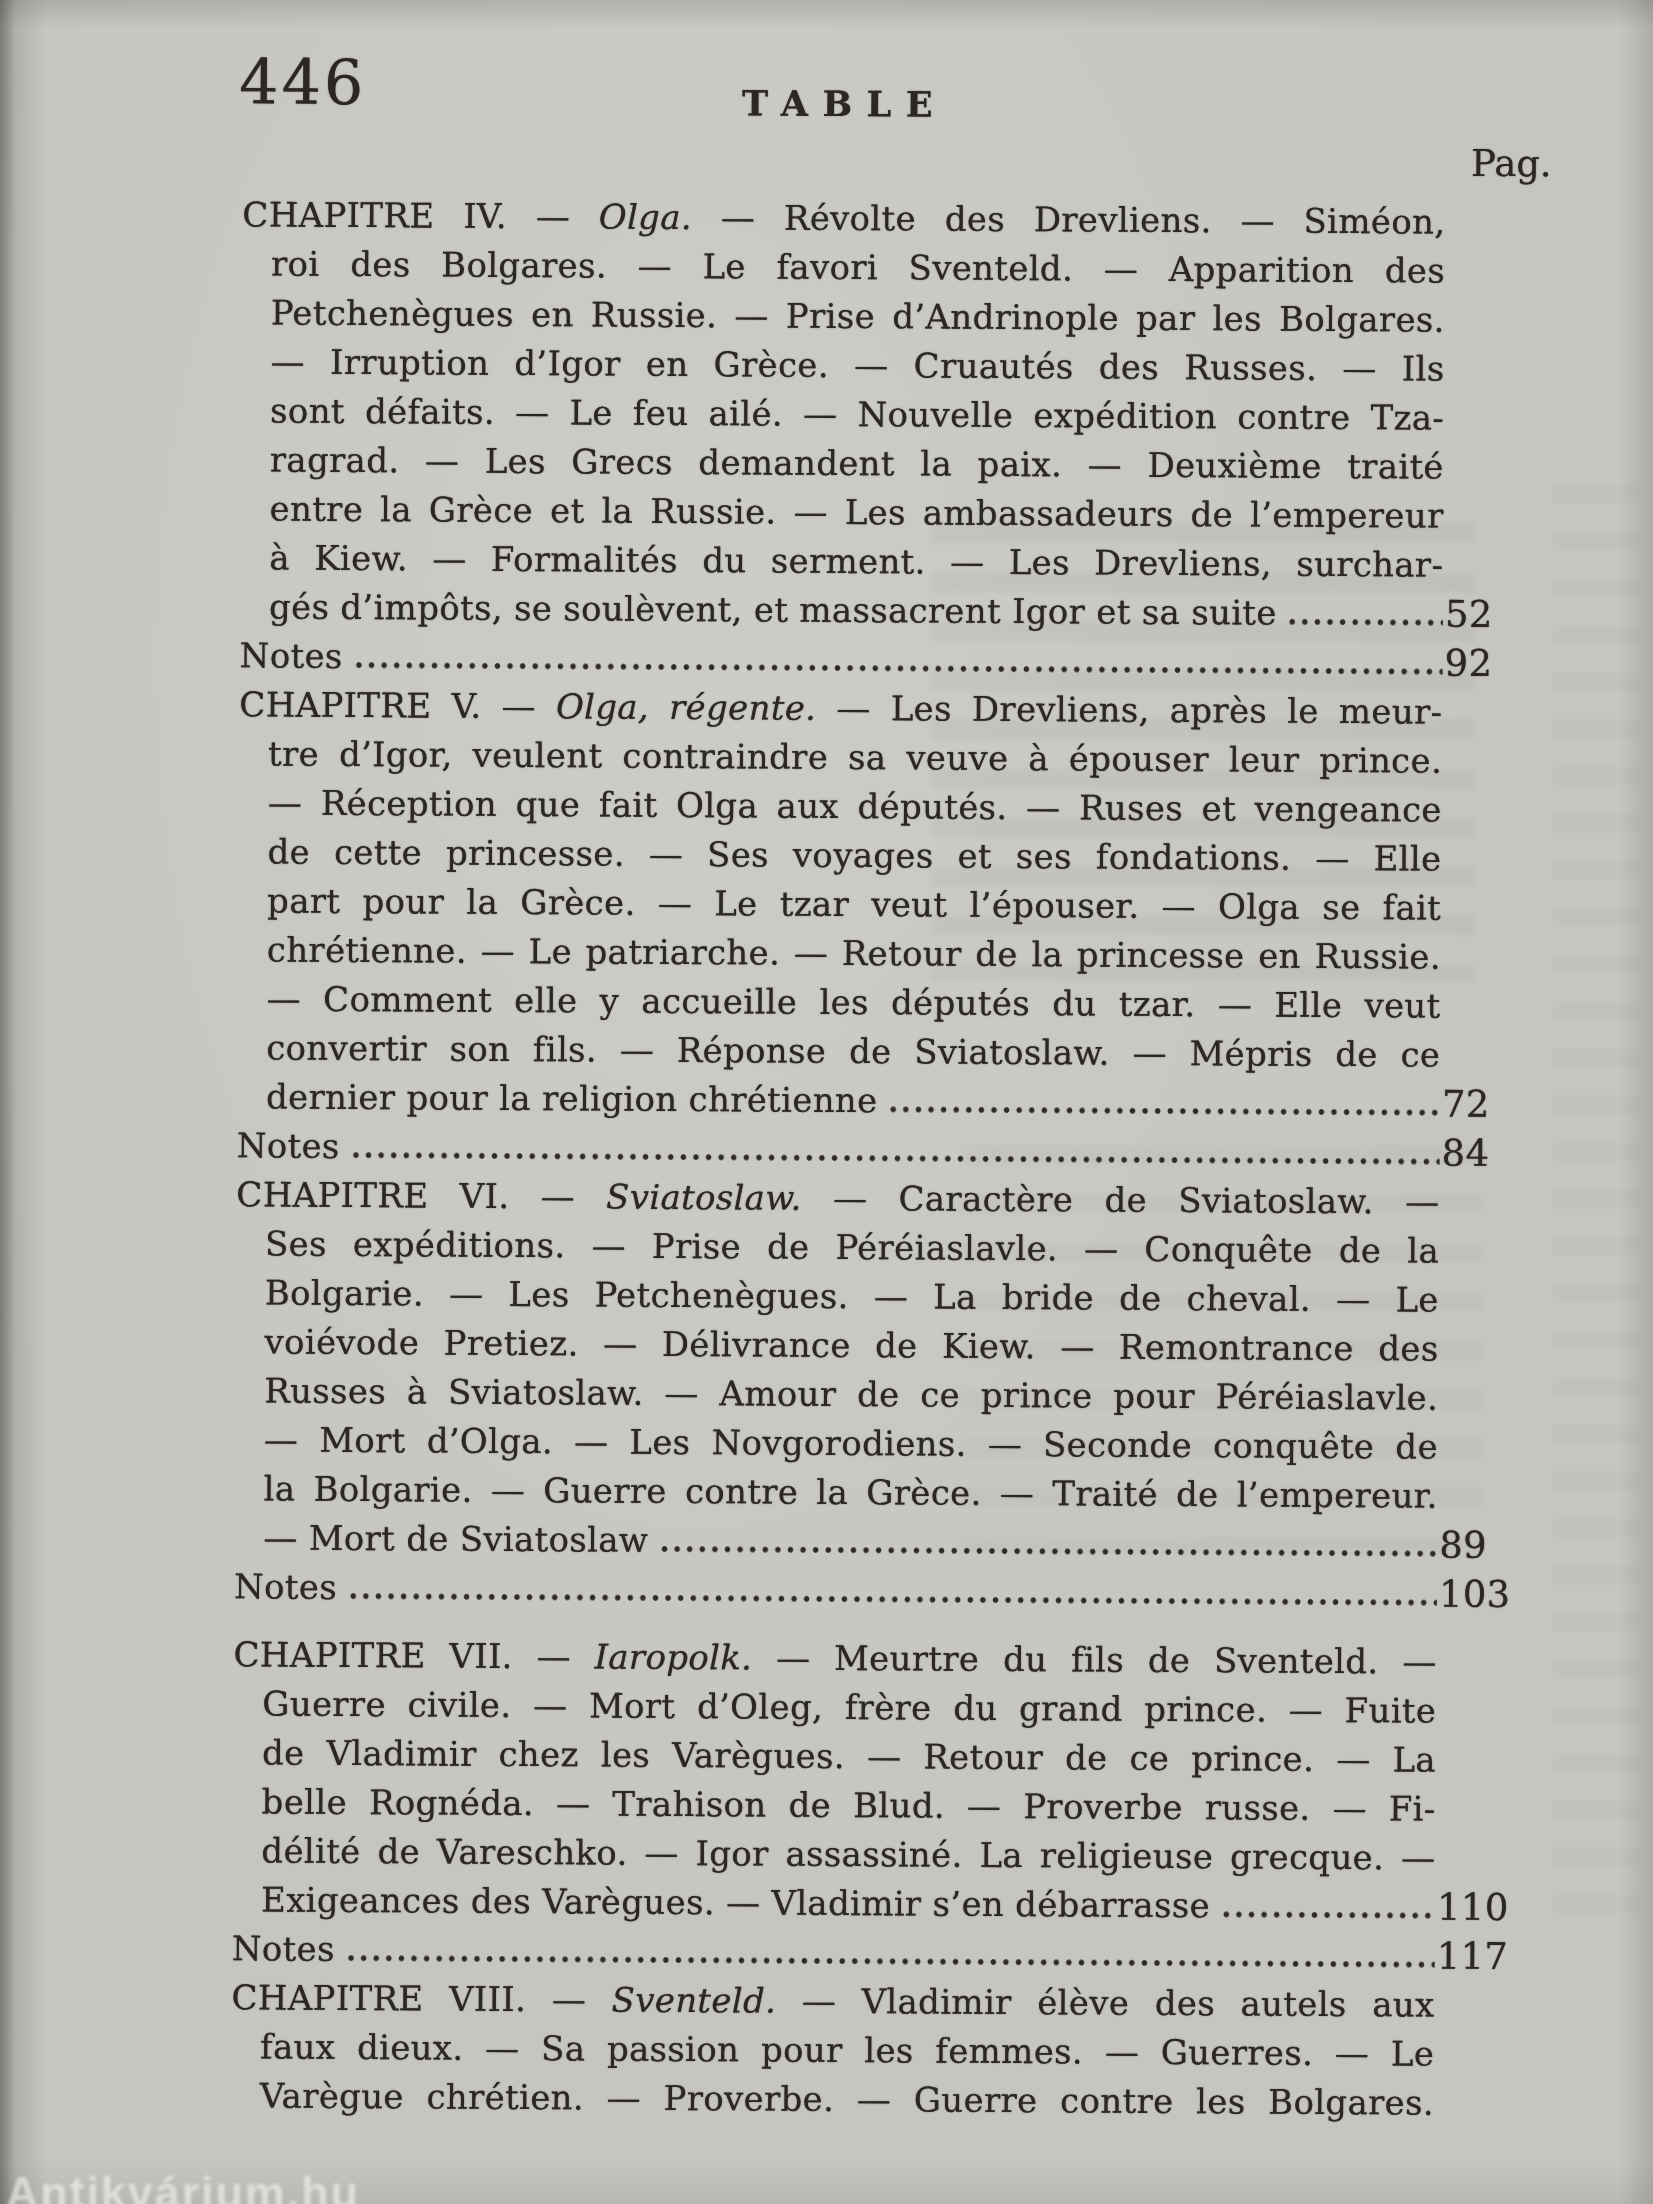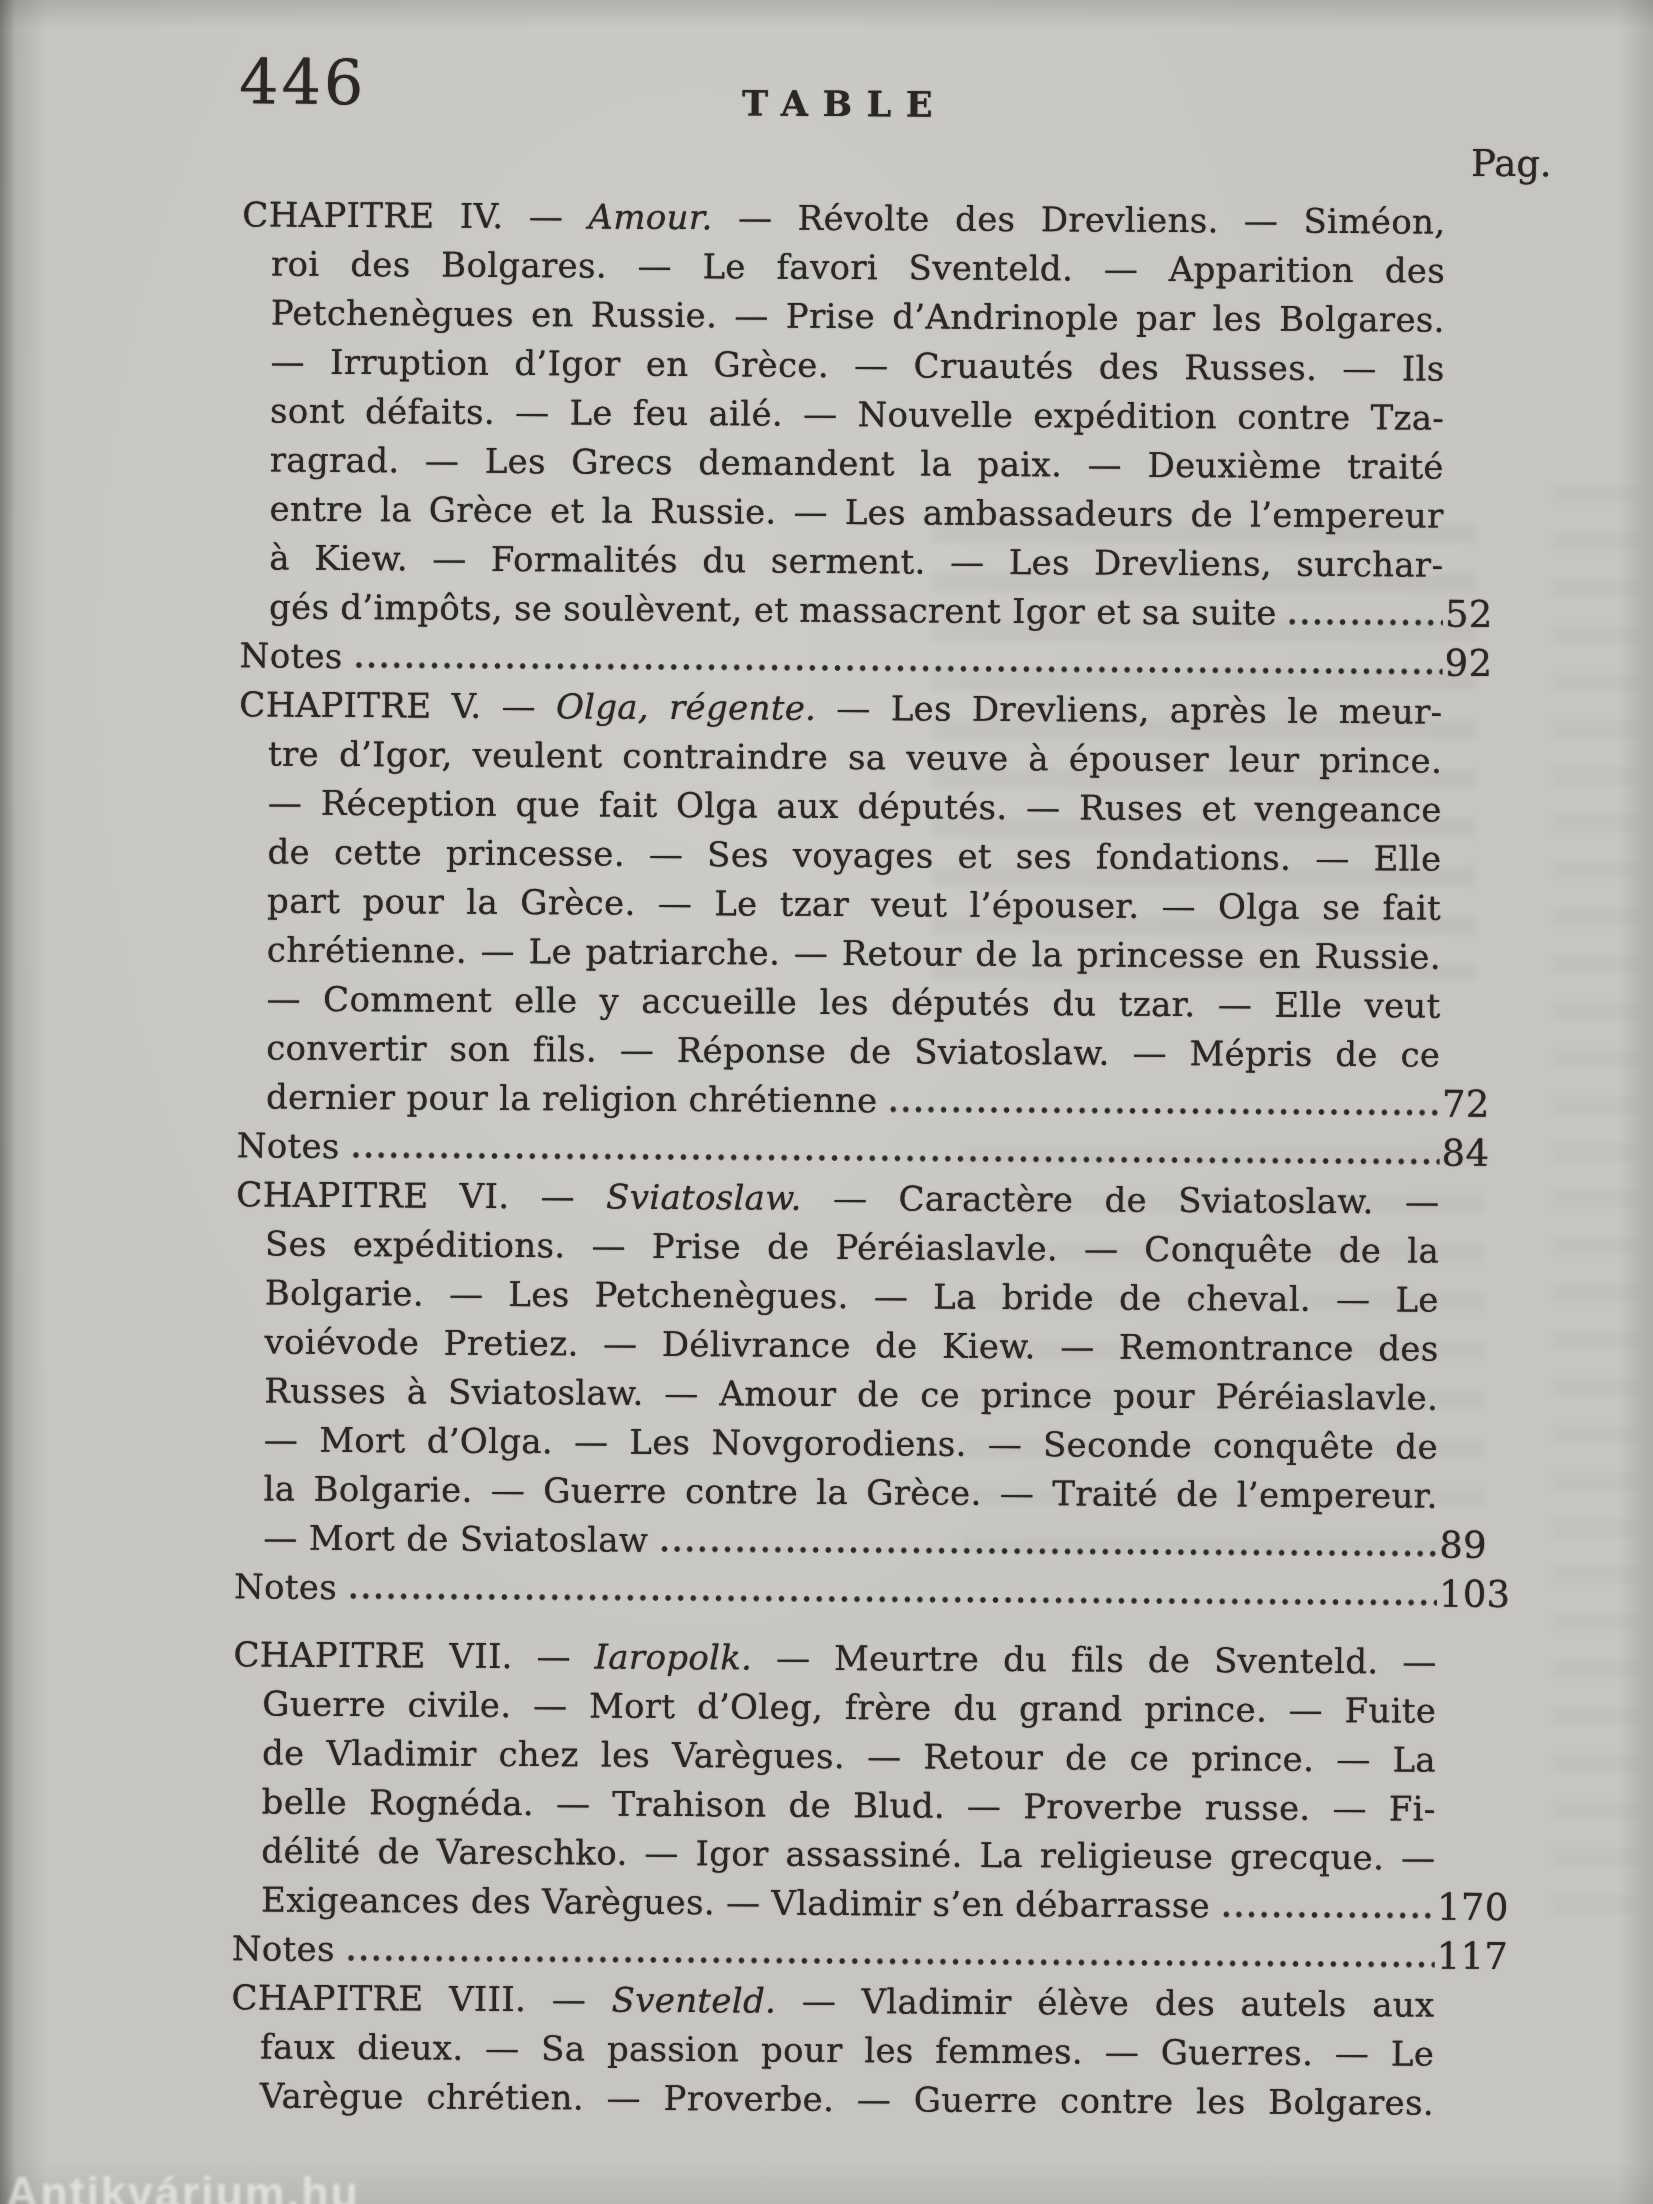"Amour." span.seg { text: Amour -> Olga }
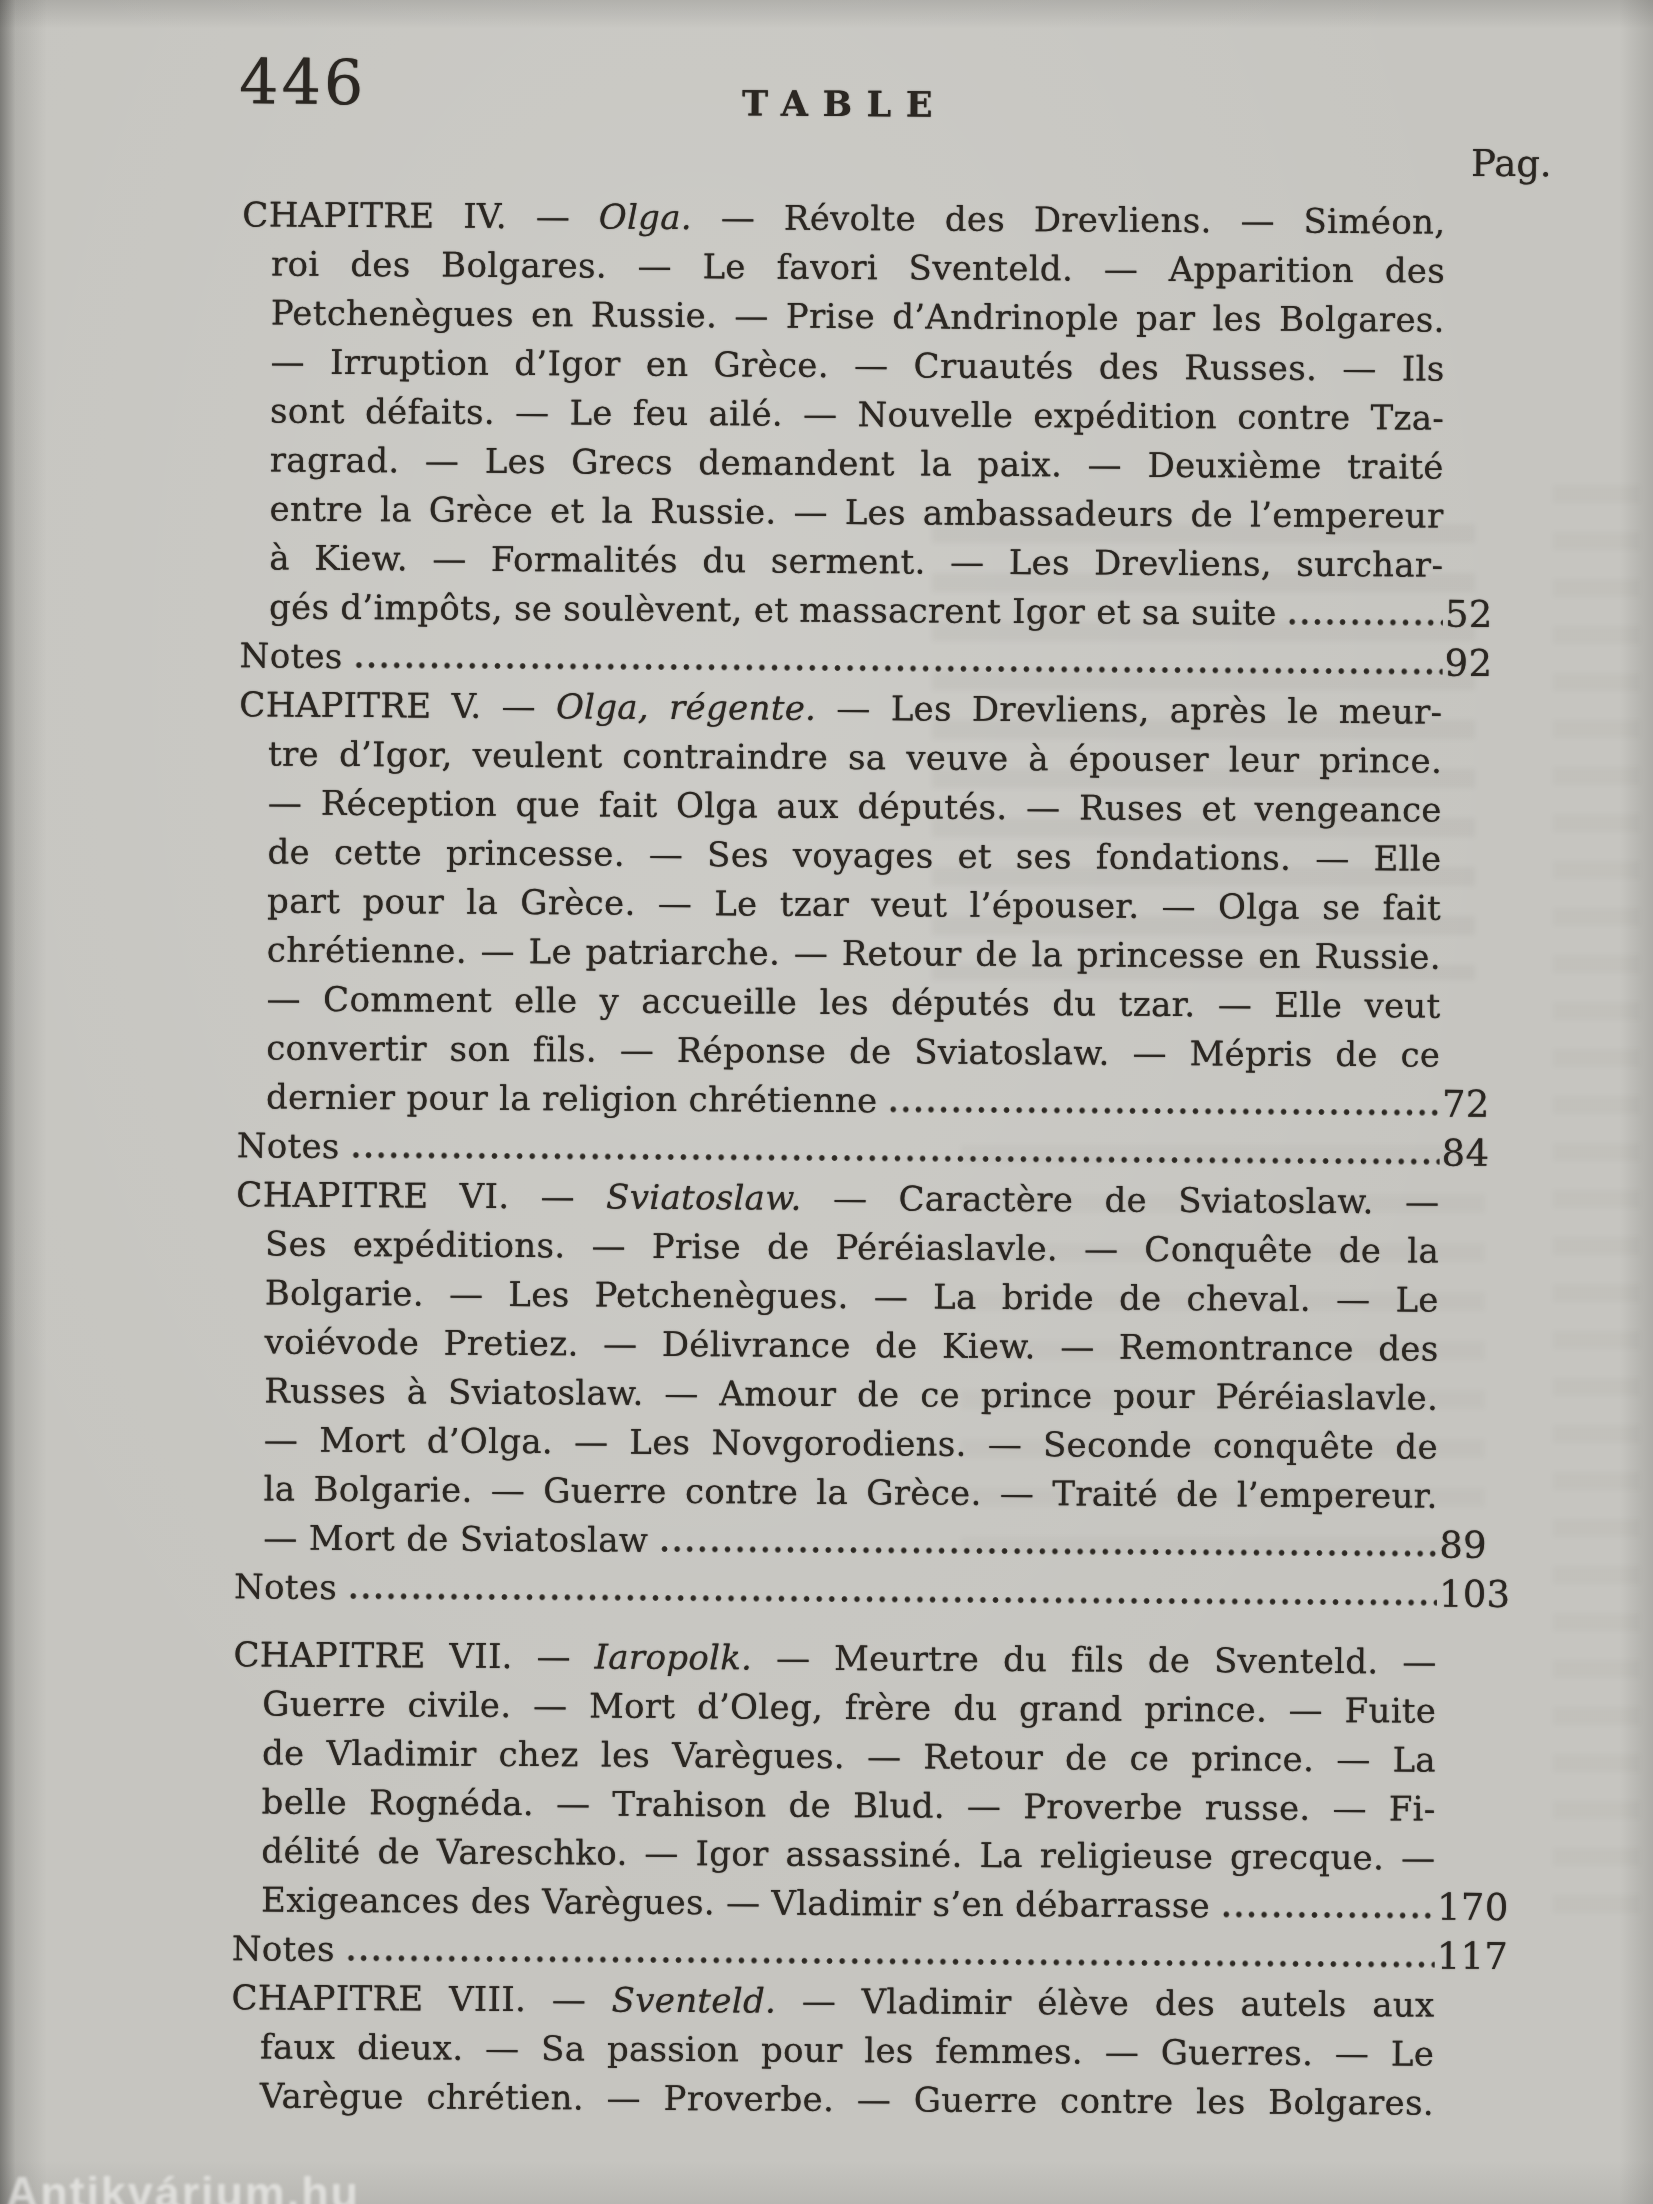"170" span.pagenum { text: 170 -> 110 }
